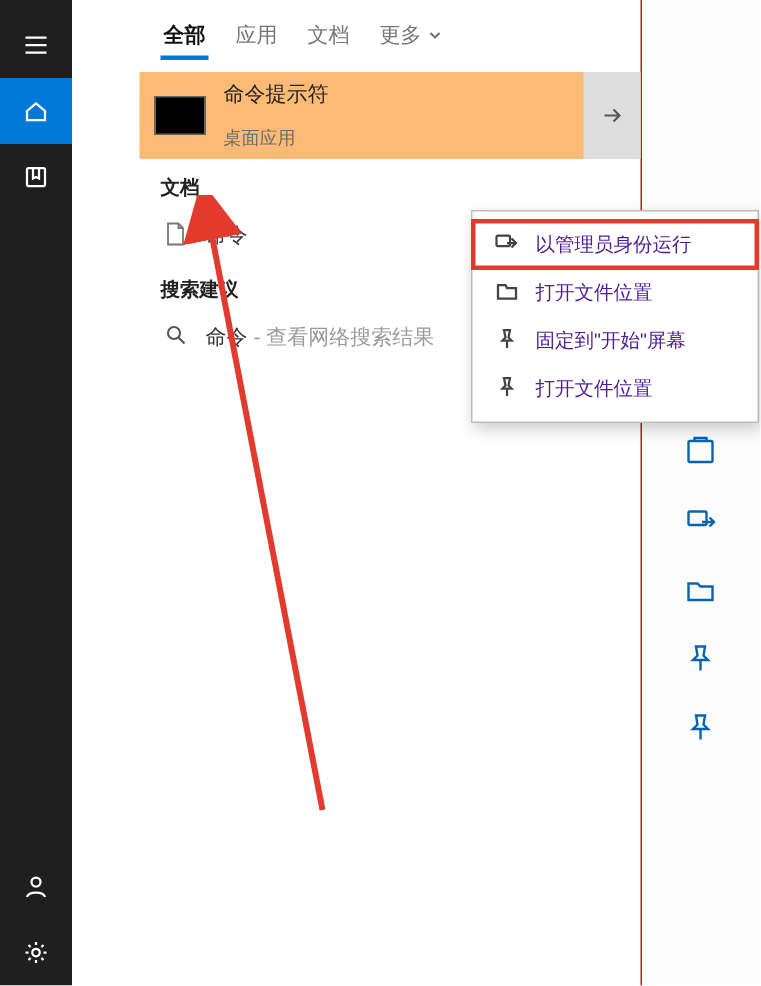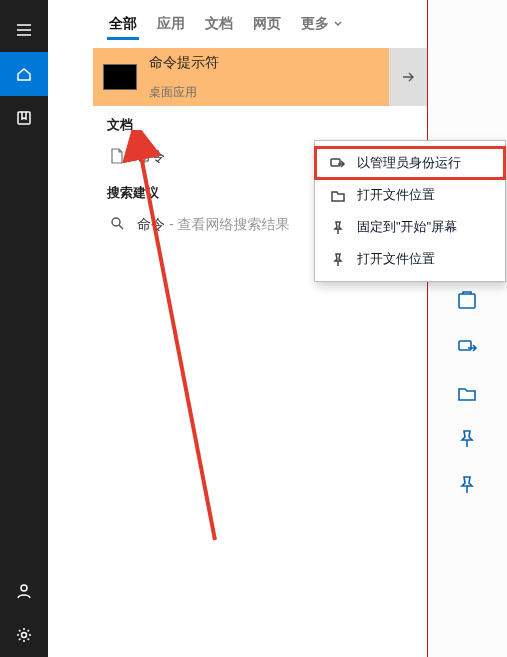"应用" .tab { font-weight: bold -> none }
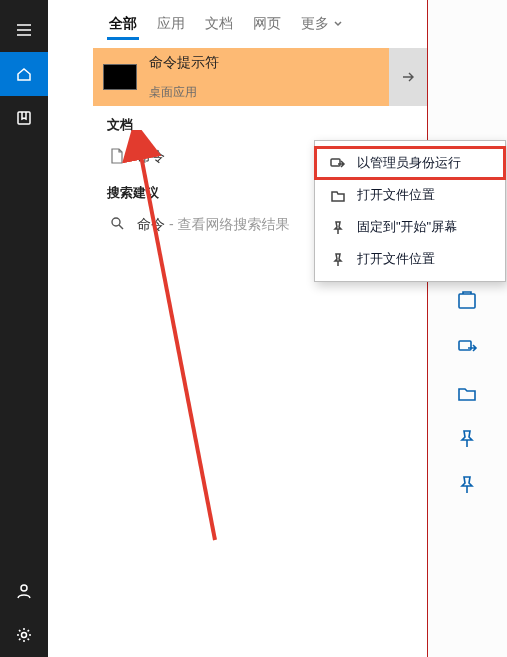"网页" div.tab { html: <div>网页</div> -> none }
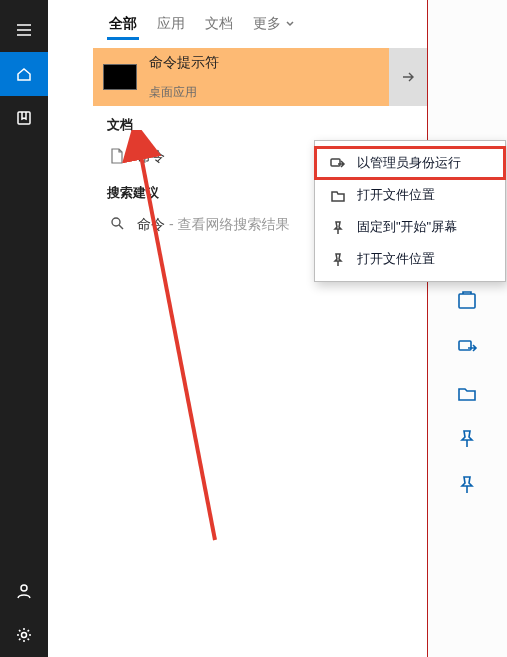"以管理员身份运行" .ctx .citem { align-items: flex-end -> flex-start; color: #0f172a -> #4c1d95 }
